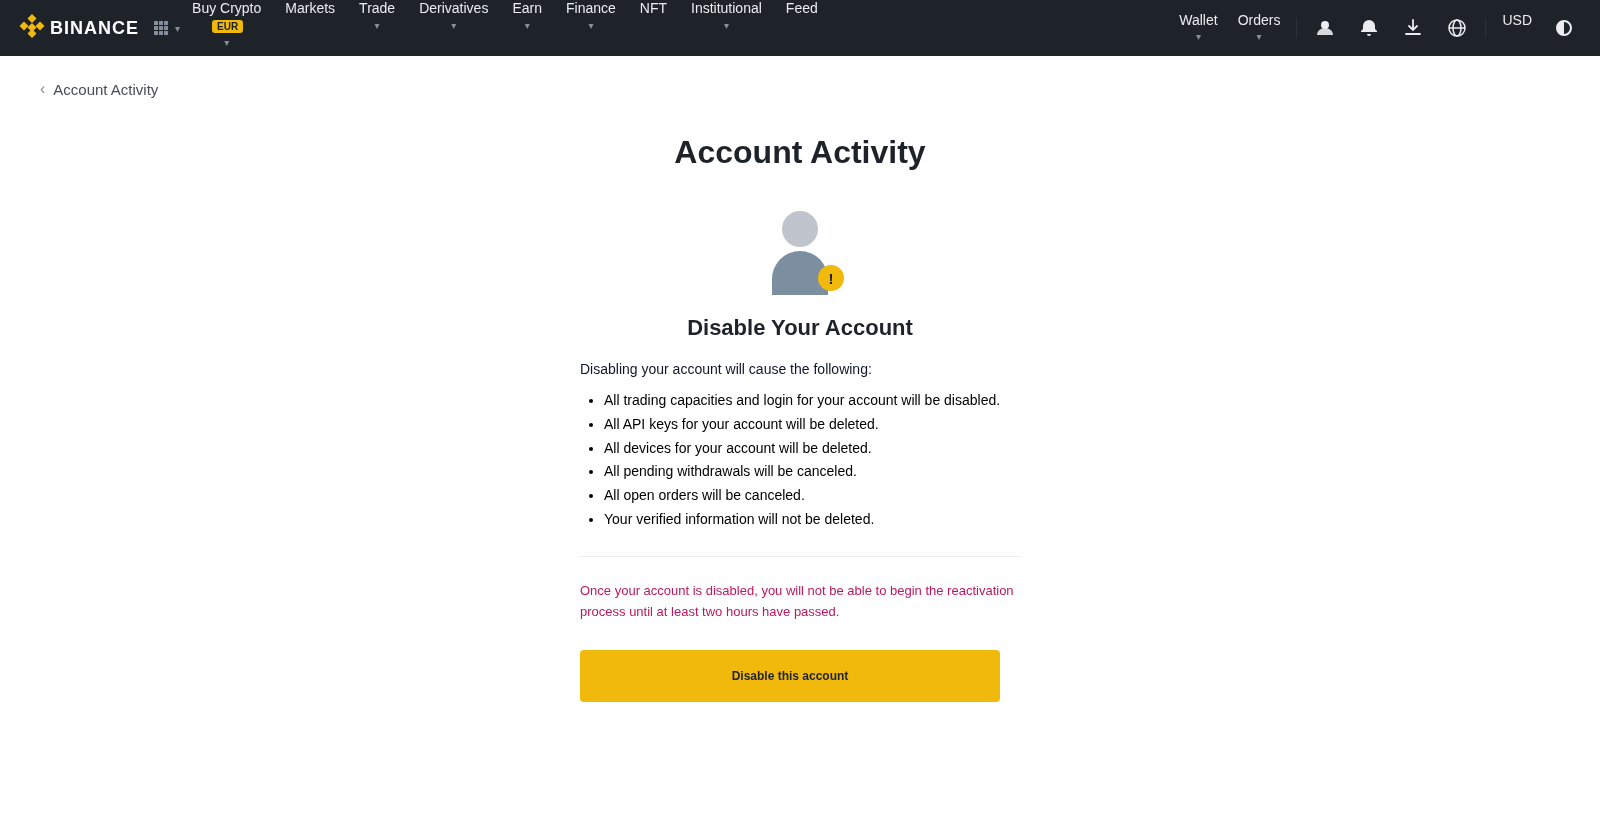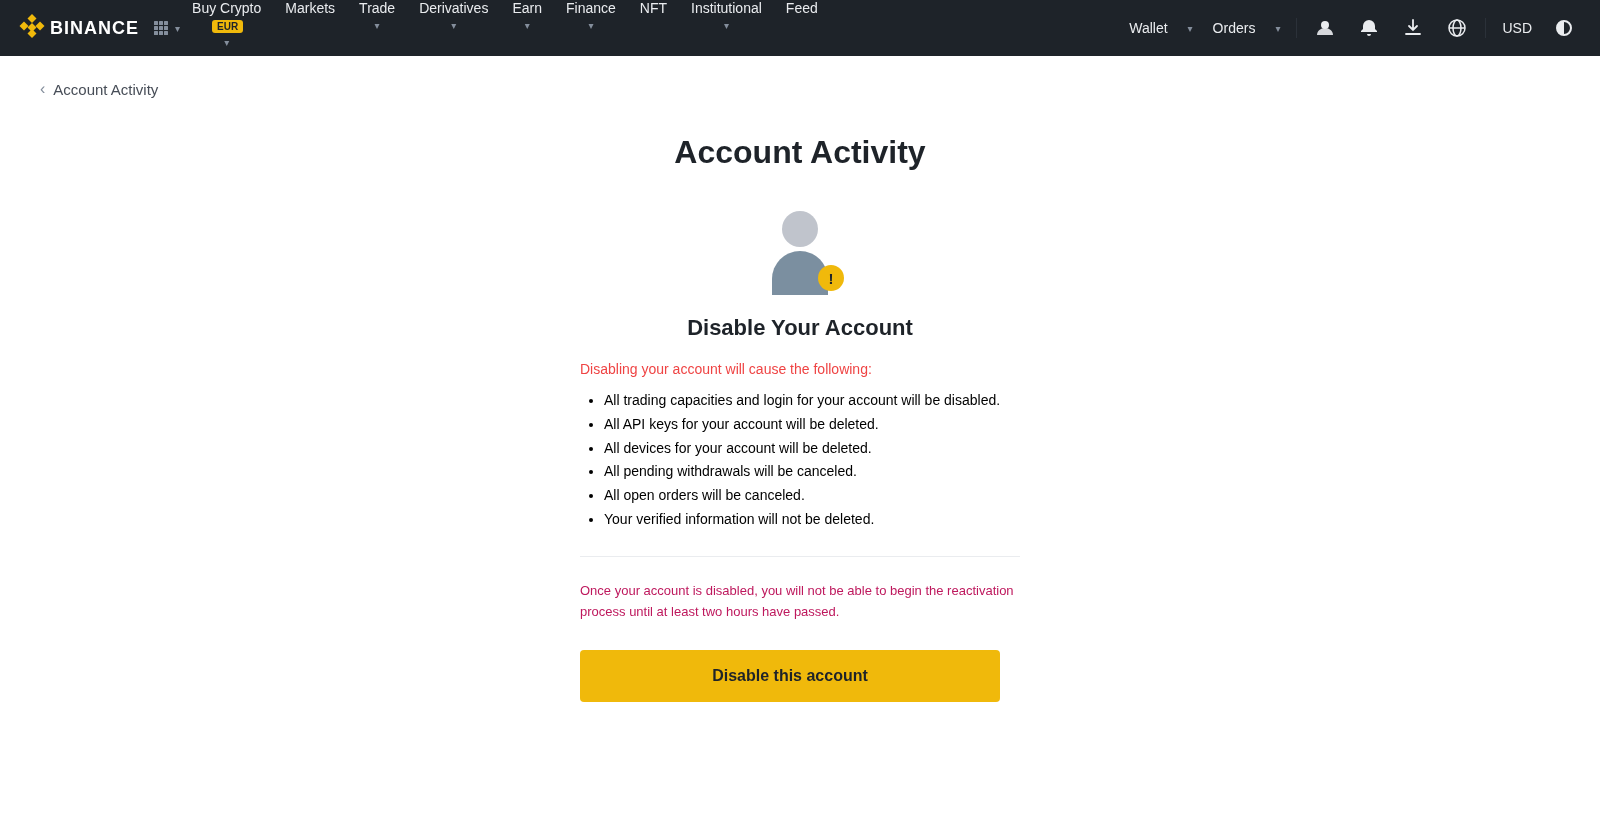"Wallet" .nav-right-item { flex-direction: none -> column; gap: 20px -> 3px }
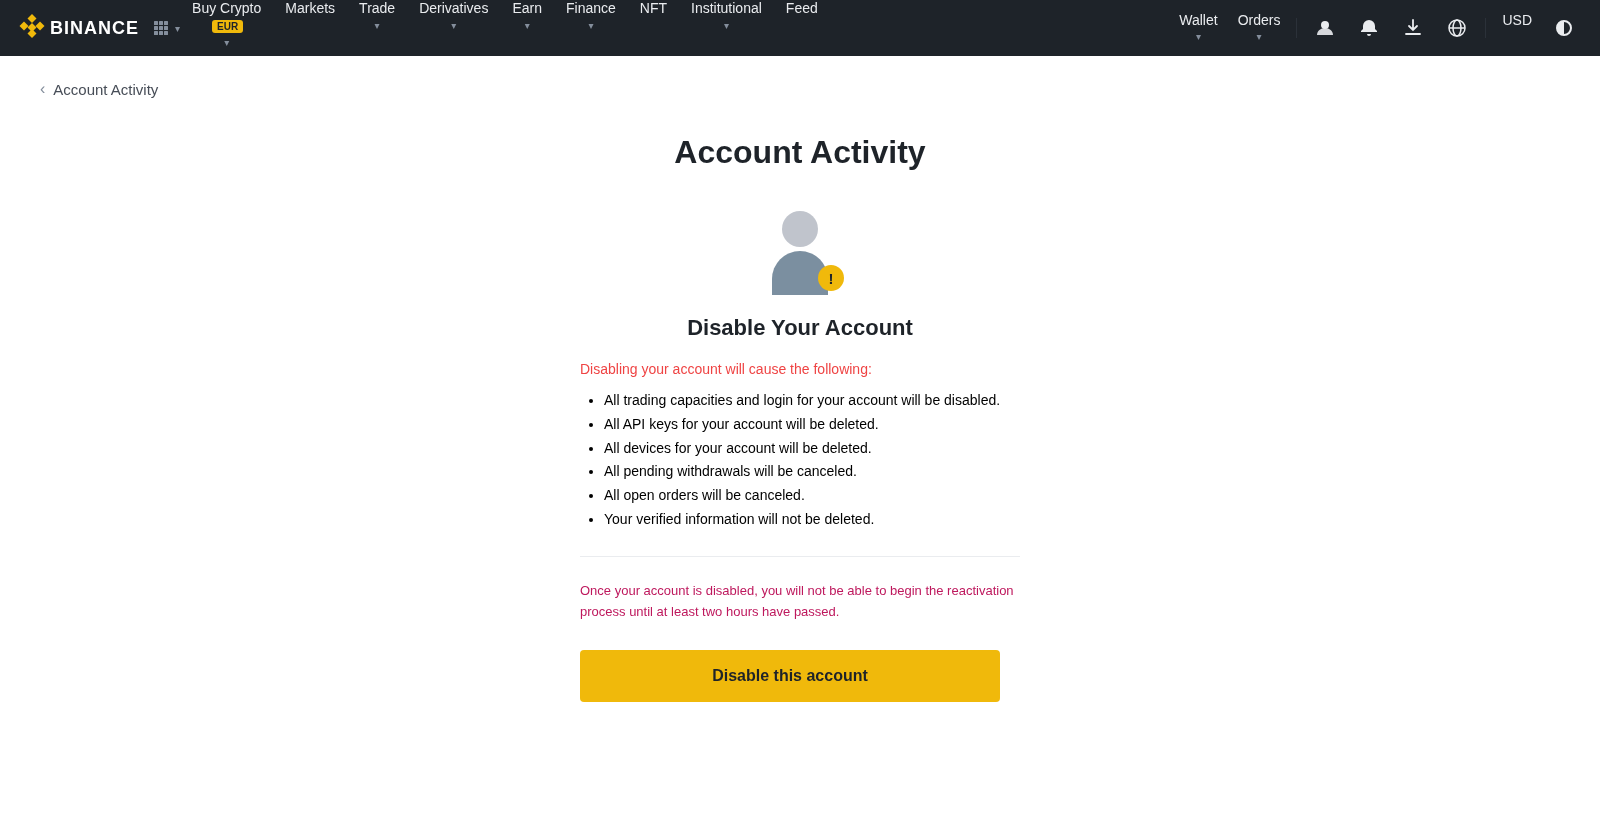"Disabling your account will cause" .effects-intro { color: #ef4444 -> #0f172a }
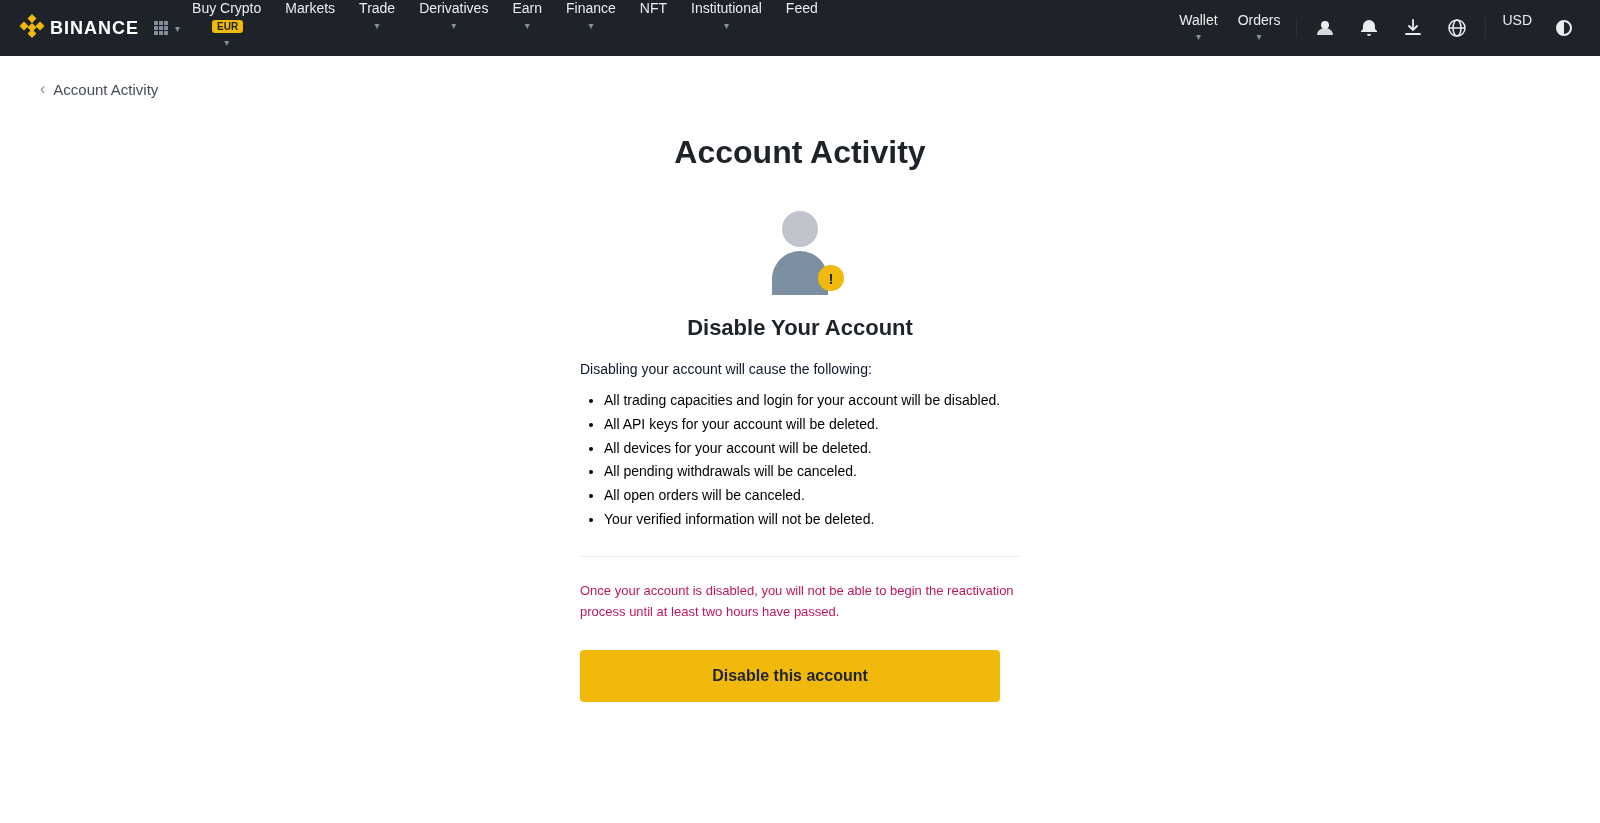"Disable this account" .disable-btn { font-size: 16px -> 12px }
